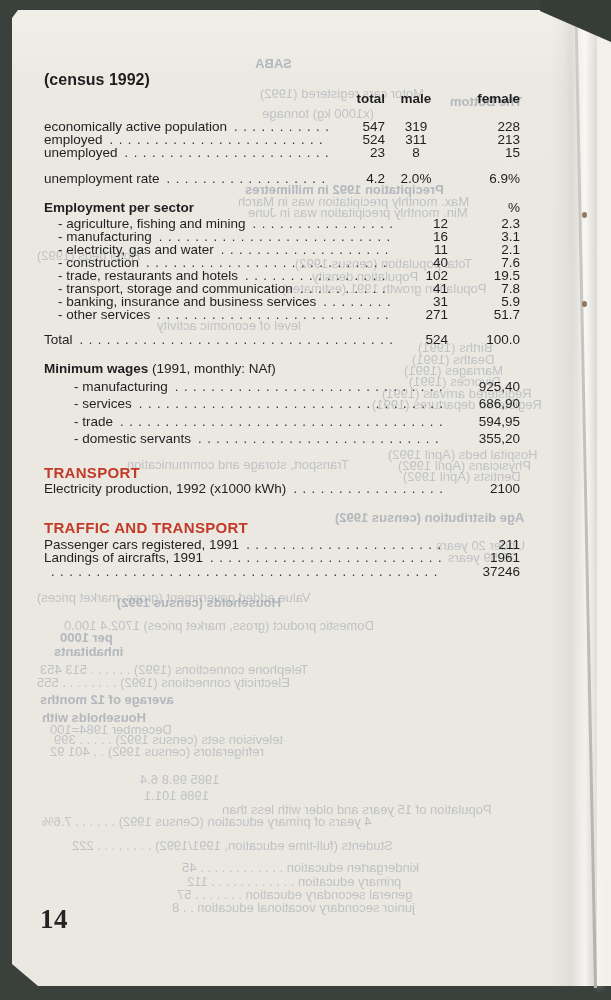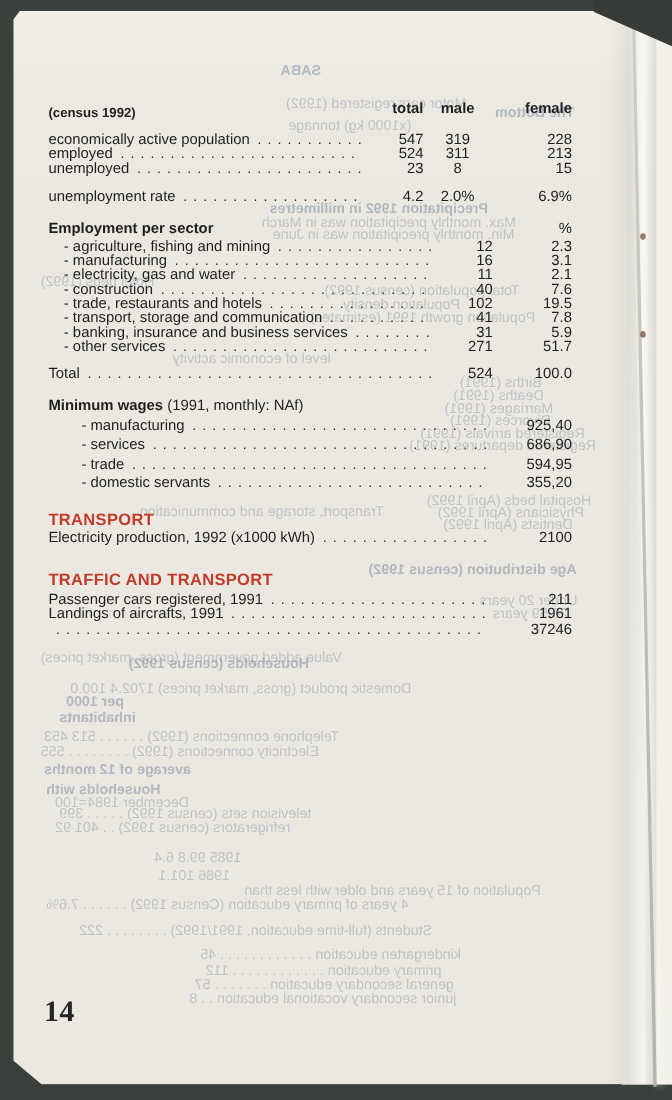"(census 1992)" .subtitle { font-size: 12px -> 16px; margin-top: 24px -> none }
